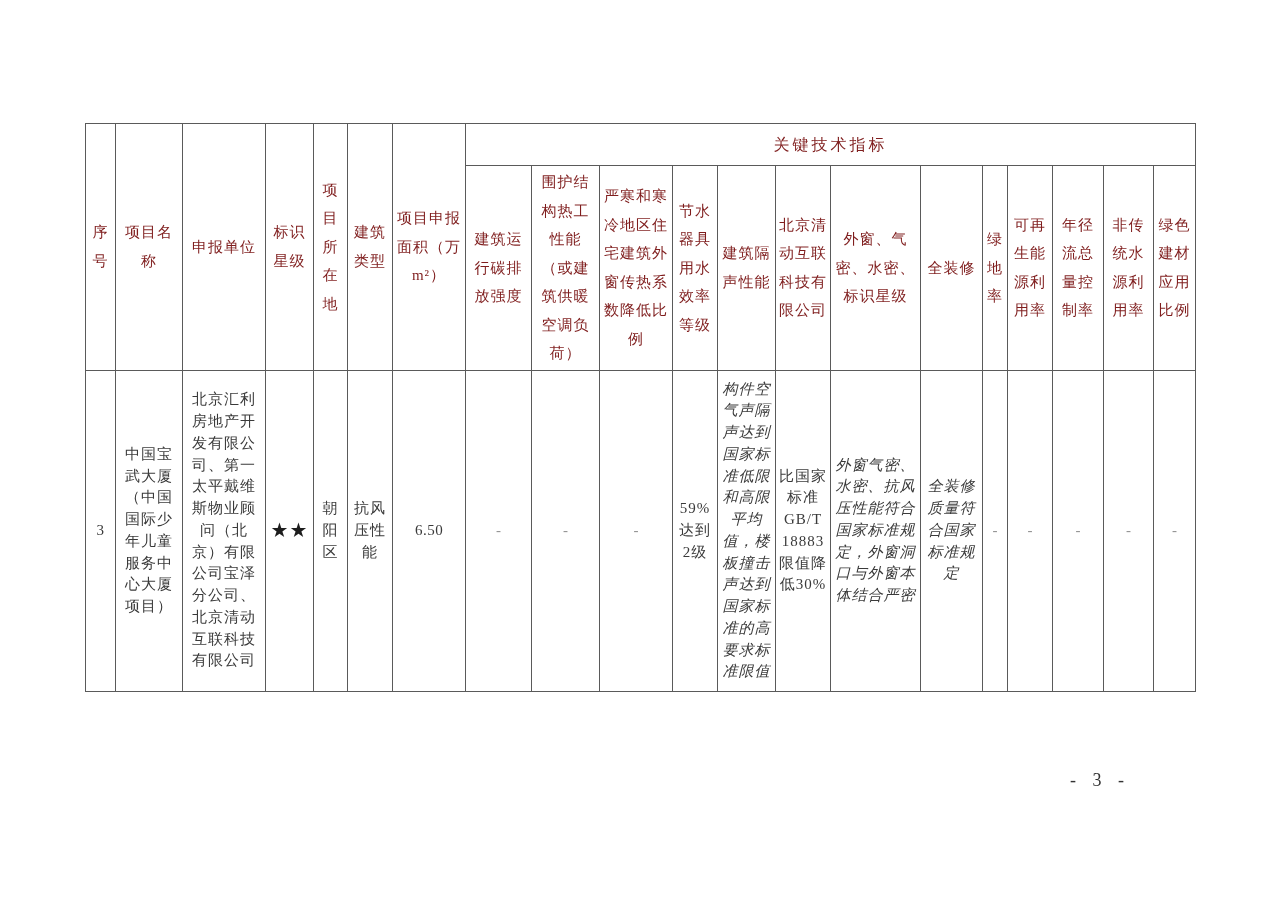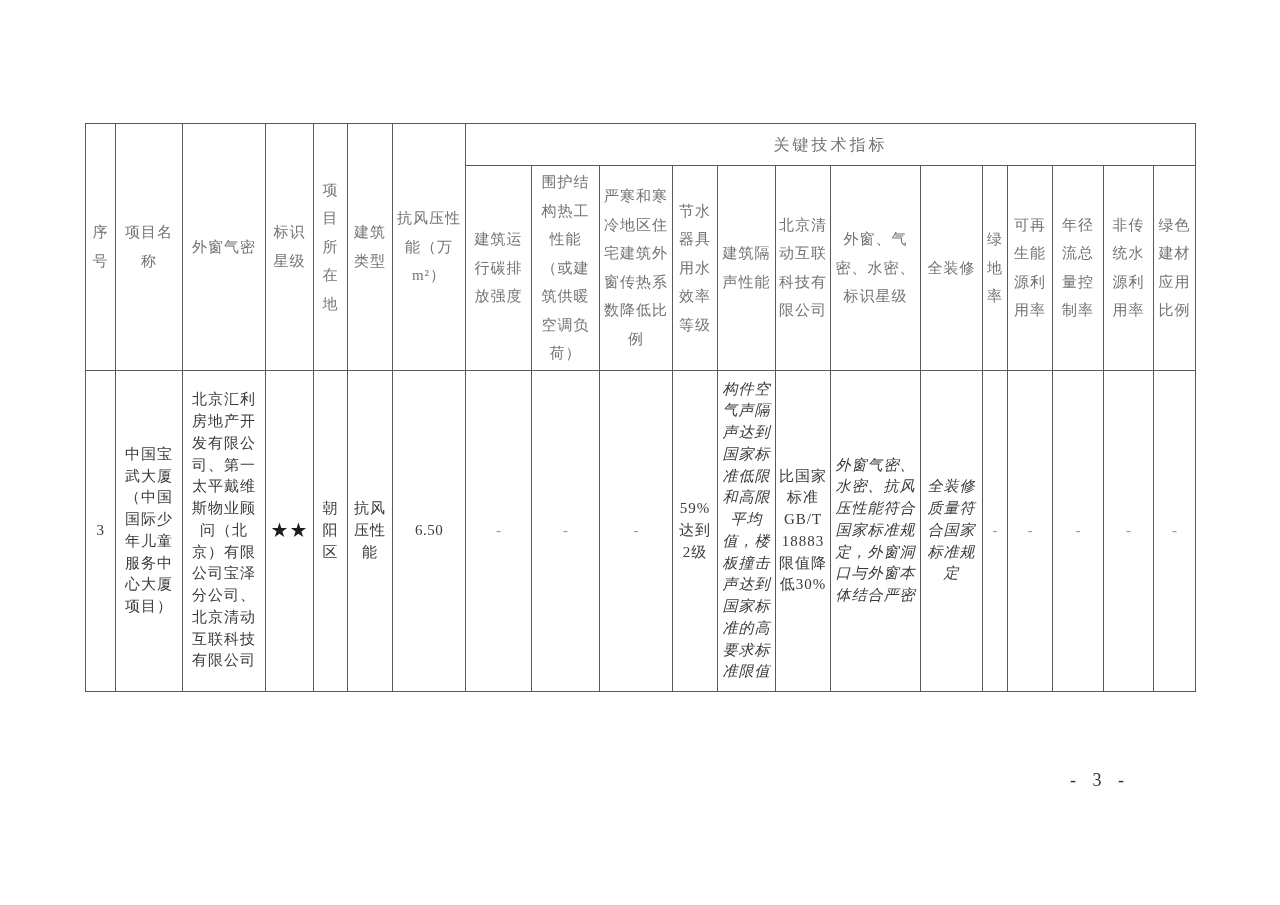"关键技术指标" .doc-table th { color: #737373 -> #7f1d1d }
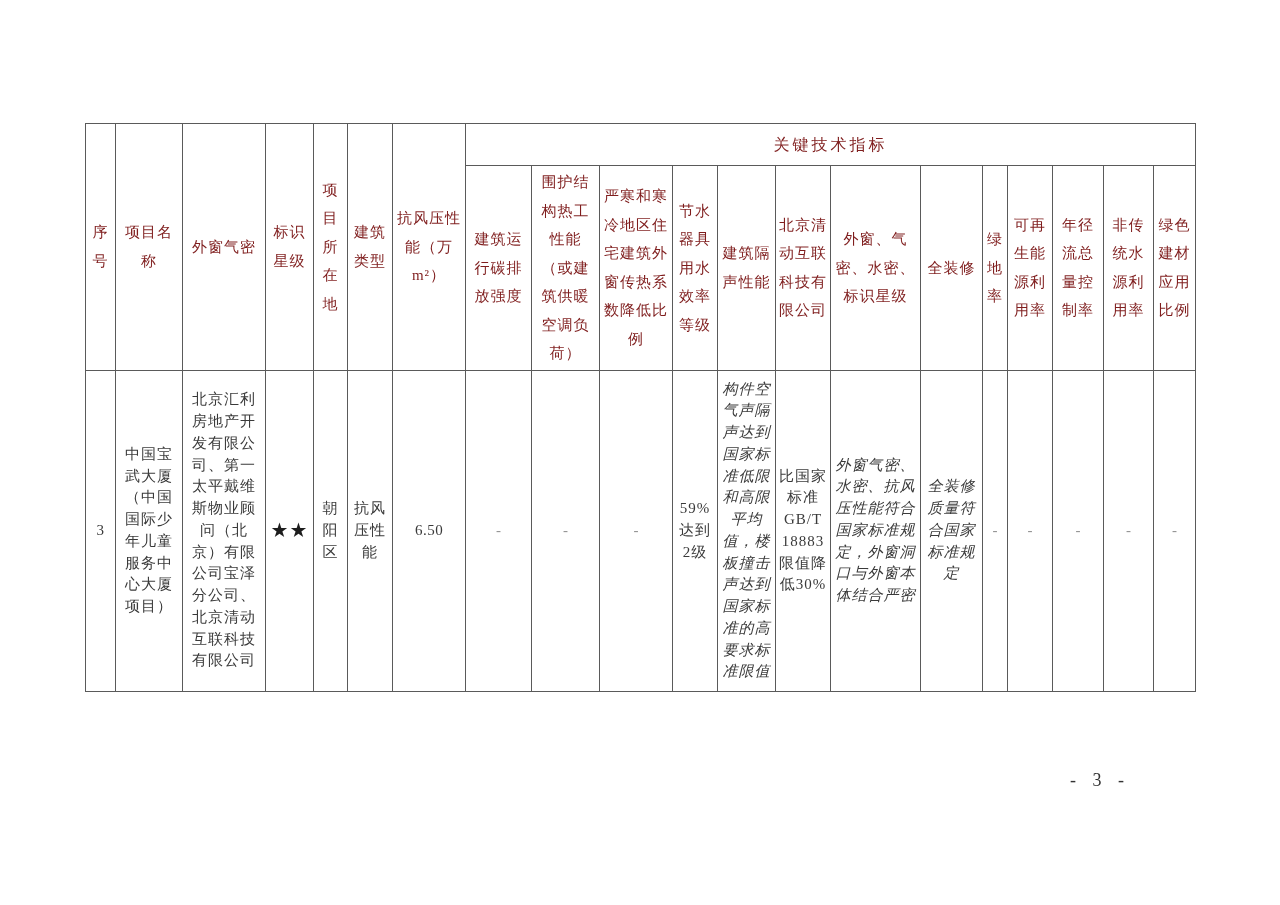"抗风压性能（万m²）" th { text: 抗风压性能 -> 项目申报面积 }
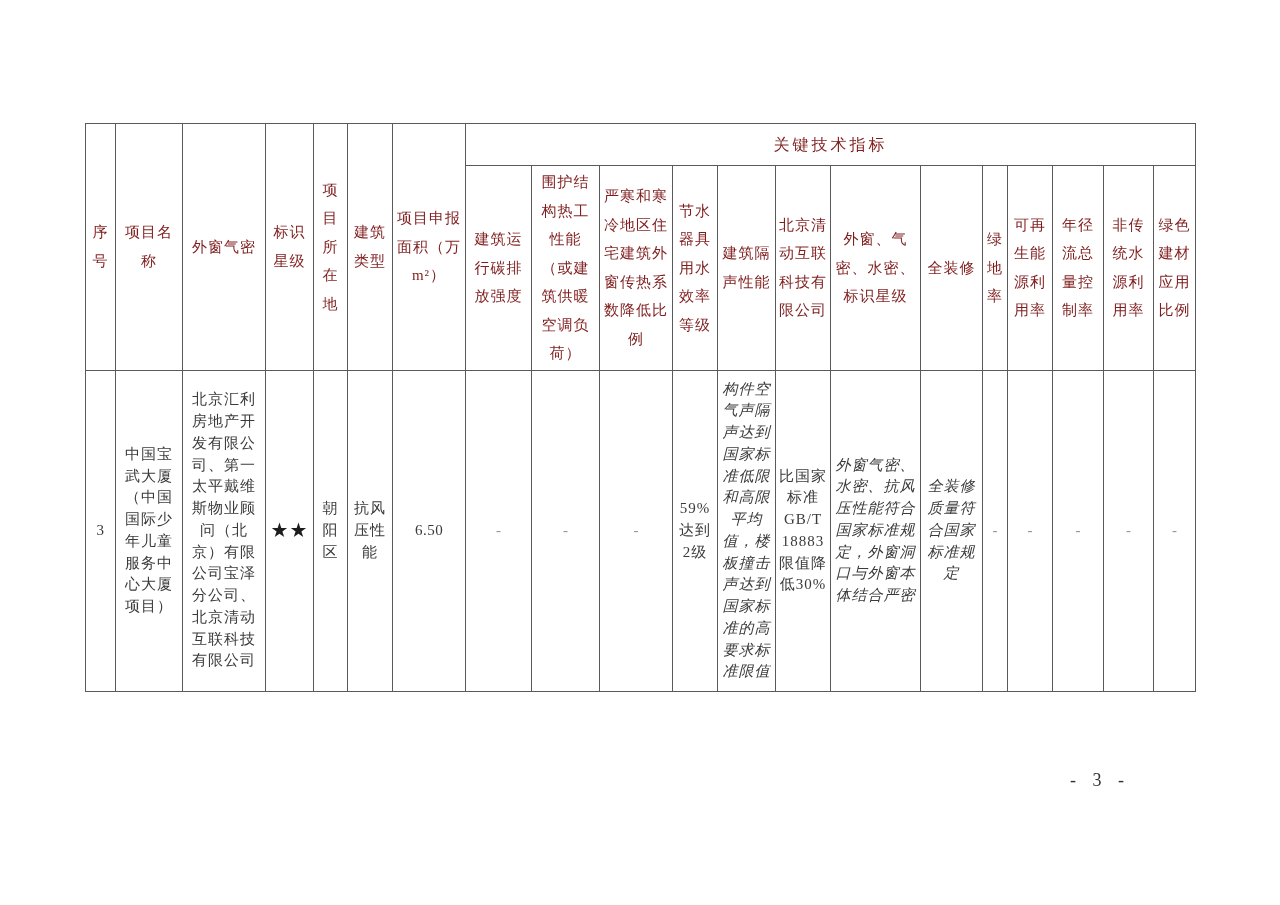"外窗气密" th { text: 外窗气密 -> 申报单位 }
